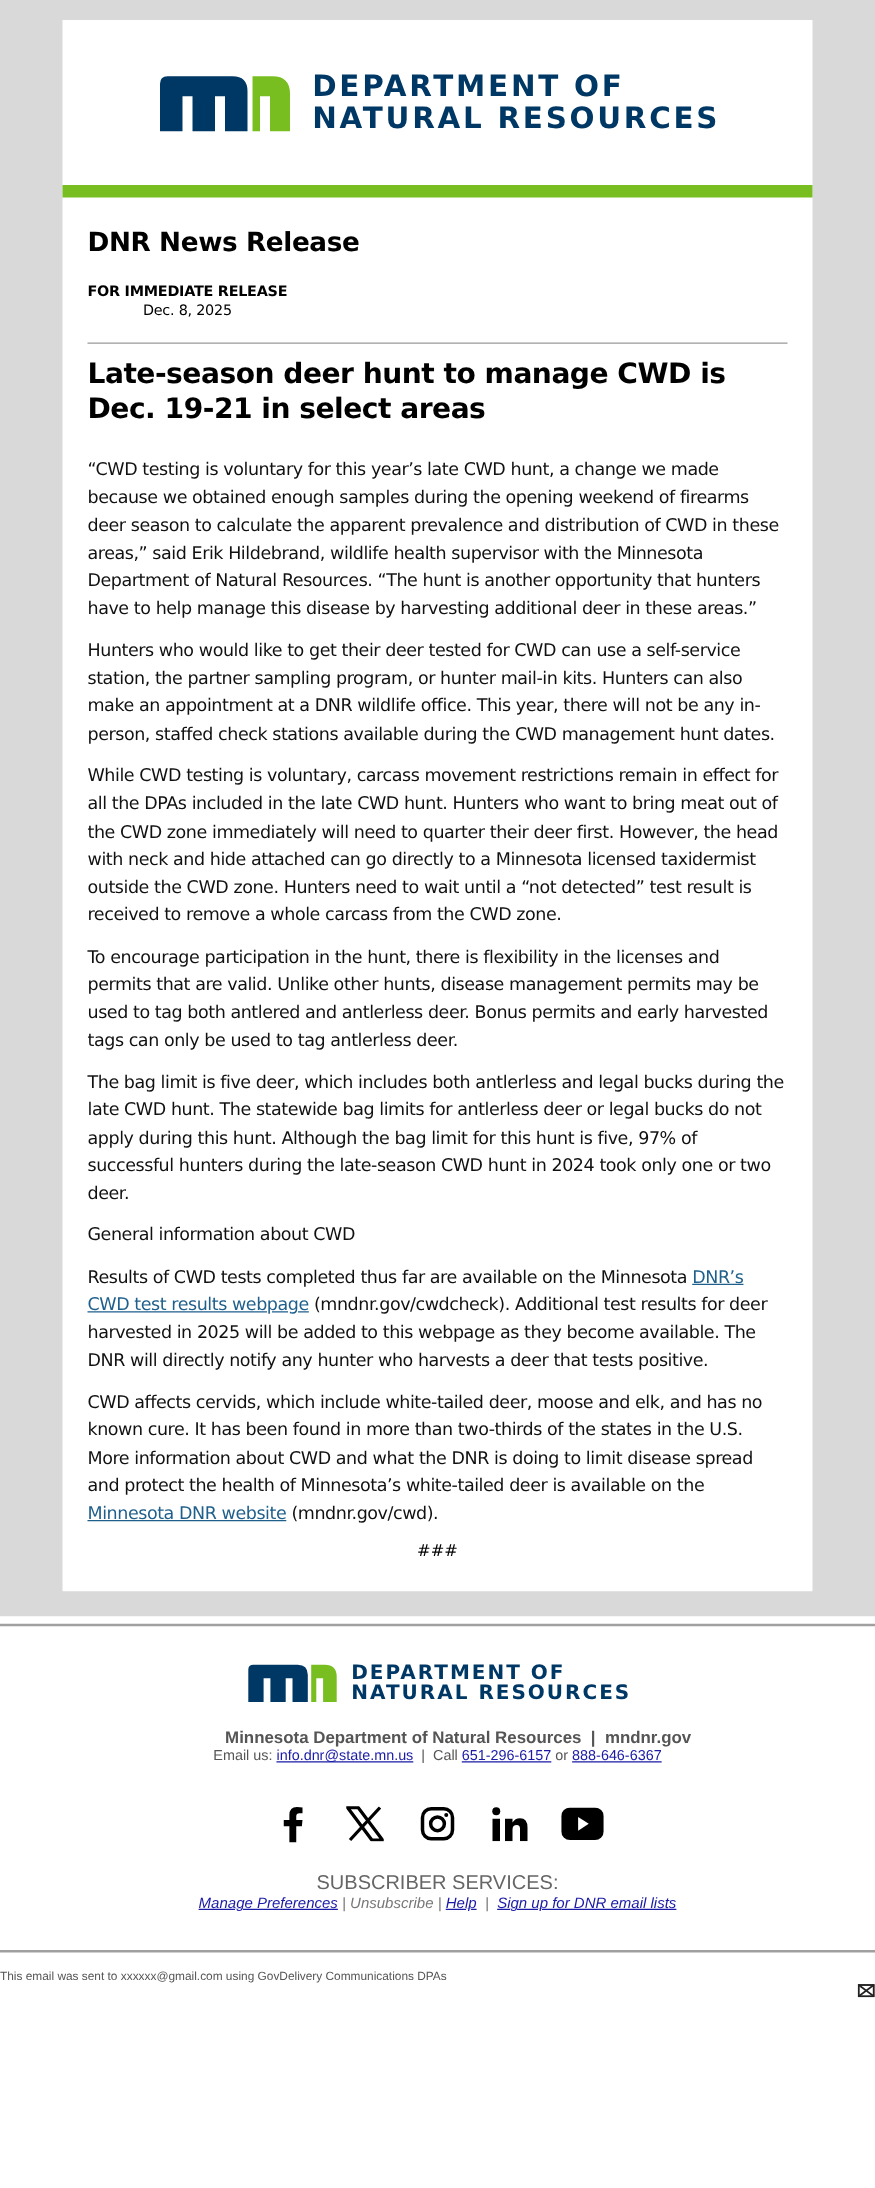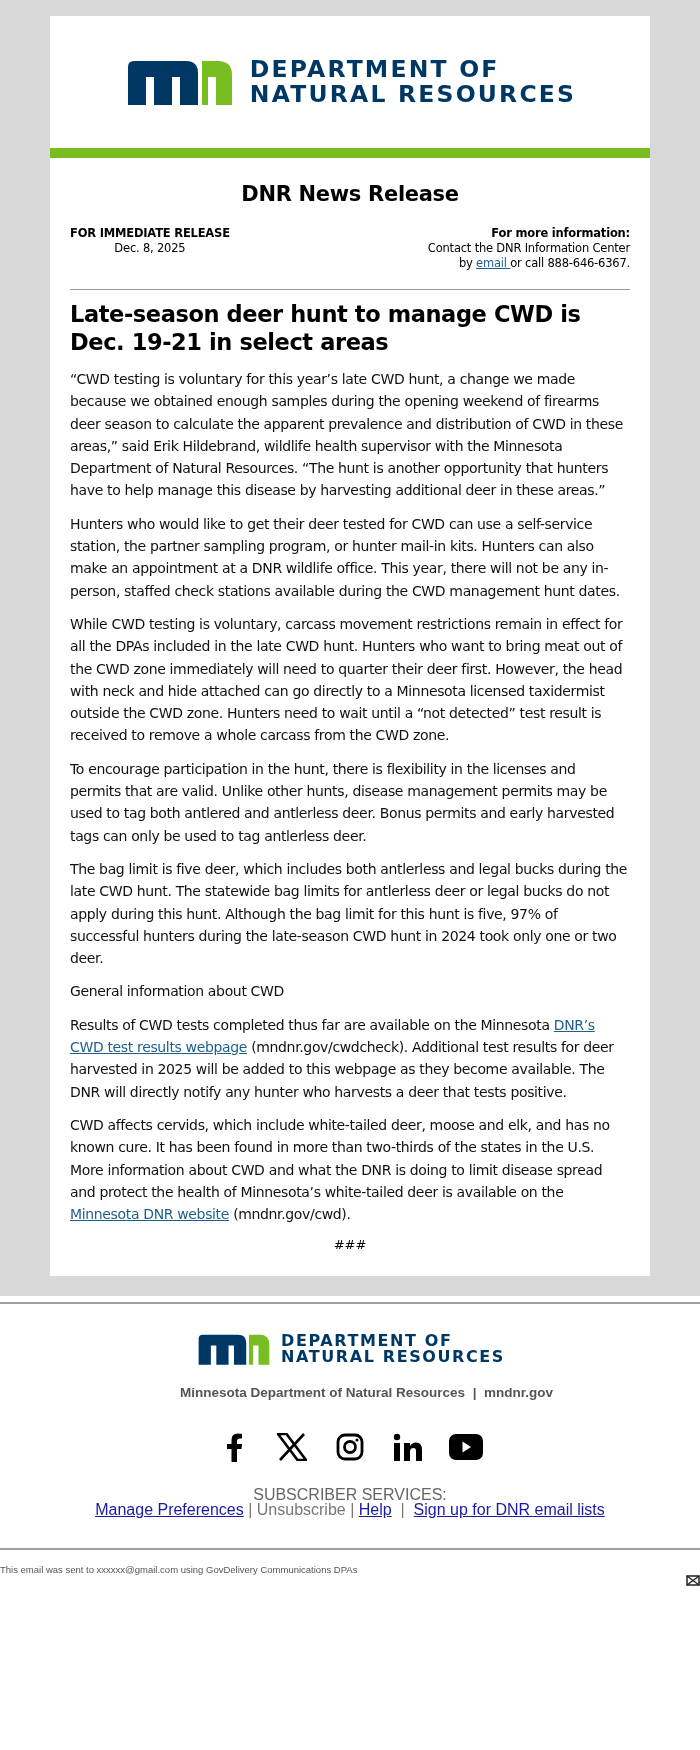"DNR News Release" .release-title { text-align: center -> left }
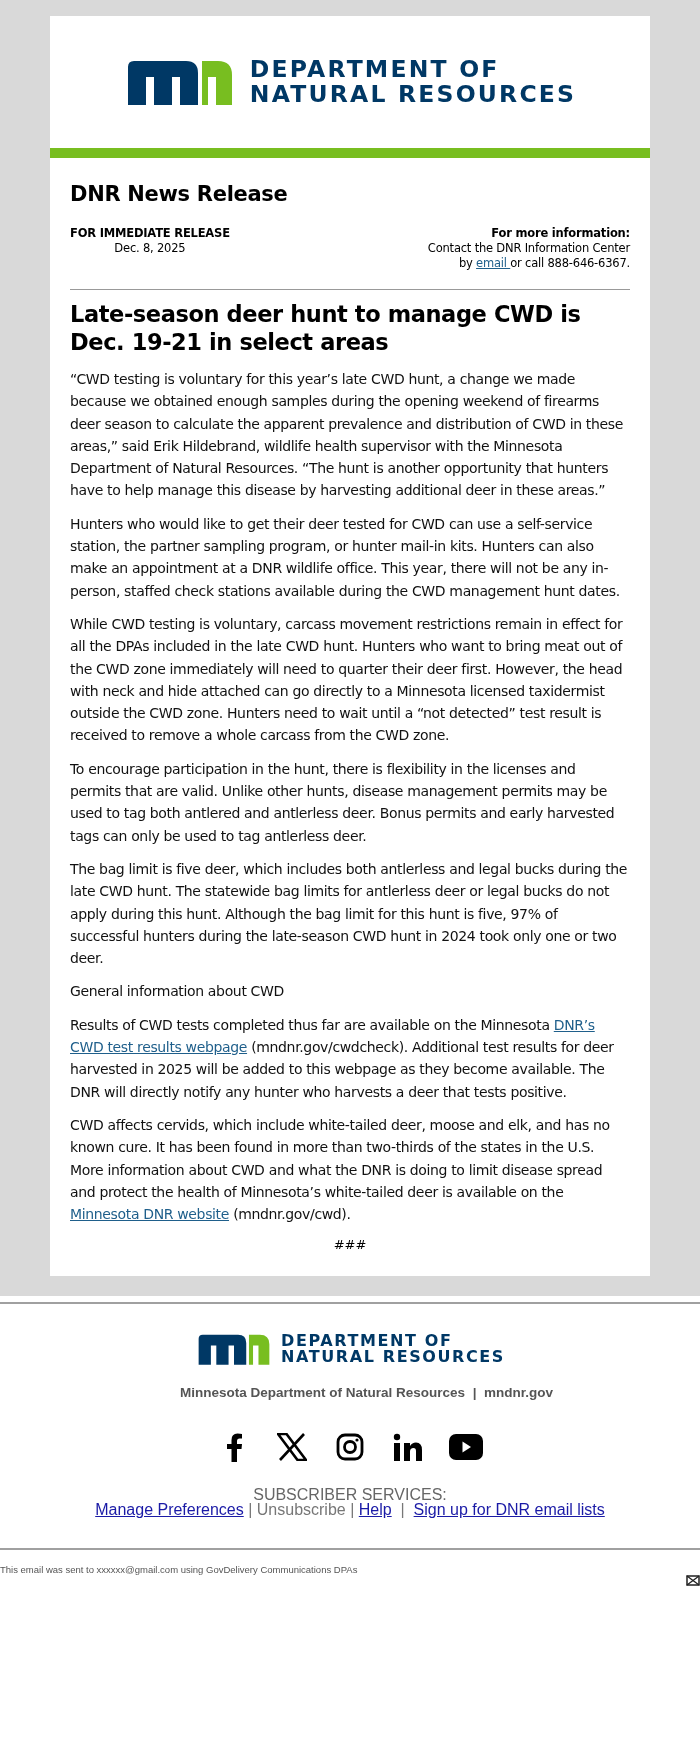"For more information:" div.right { html: <div> <div><b>For more information:</b></div> <div>Contact the DNR Information Center</div> <div><span>by </span><a>email </a><span>or call 888-646-6367.</span></div> </div> -> none }
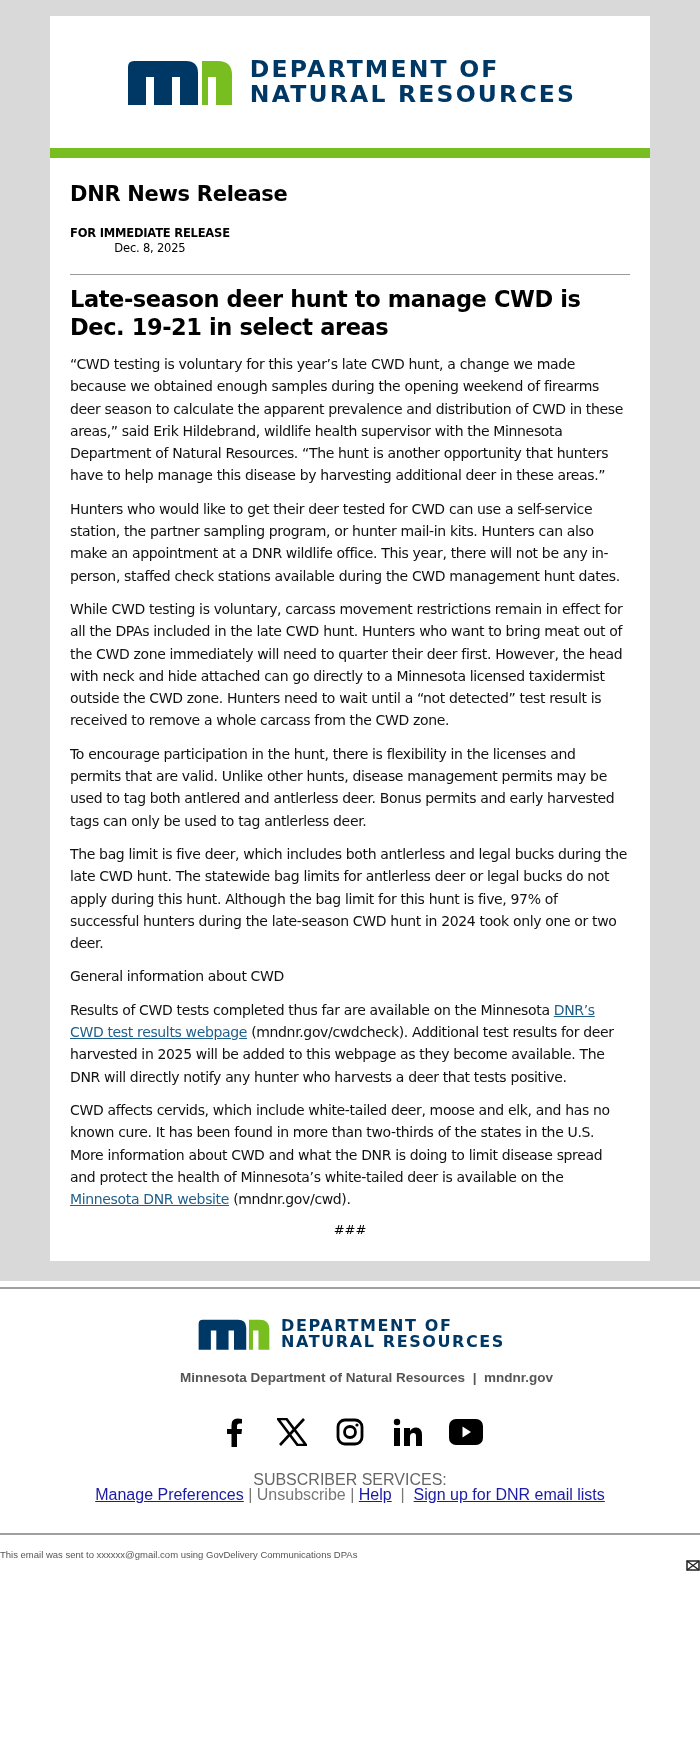"Late-season deer hunt to manage" h1 { margin-bottom: 12px -> 24px }
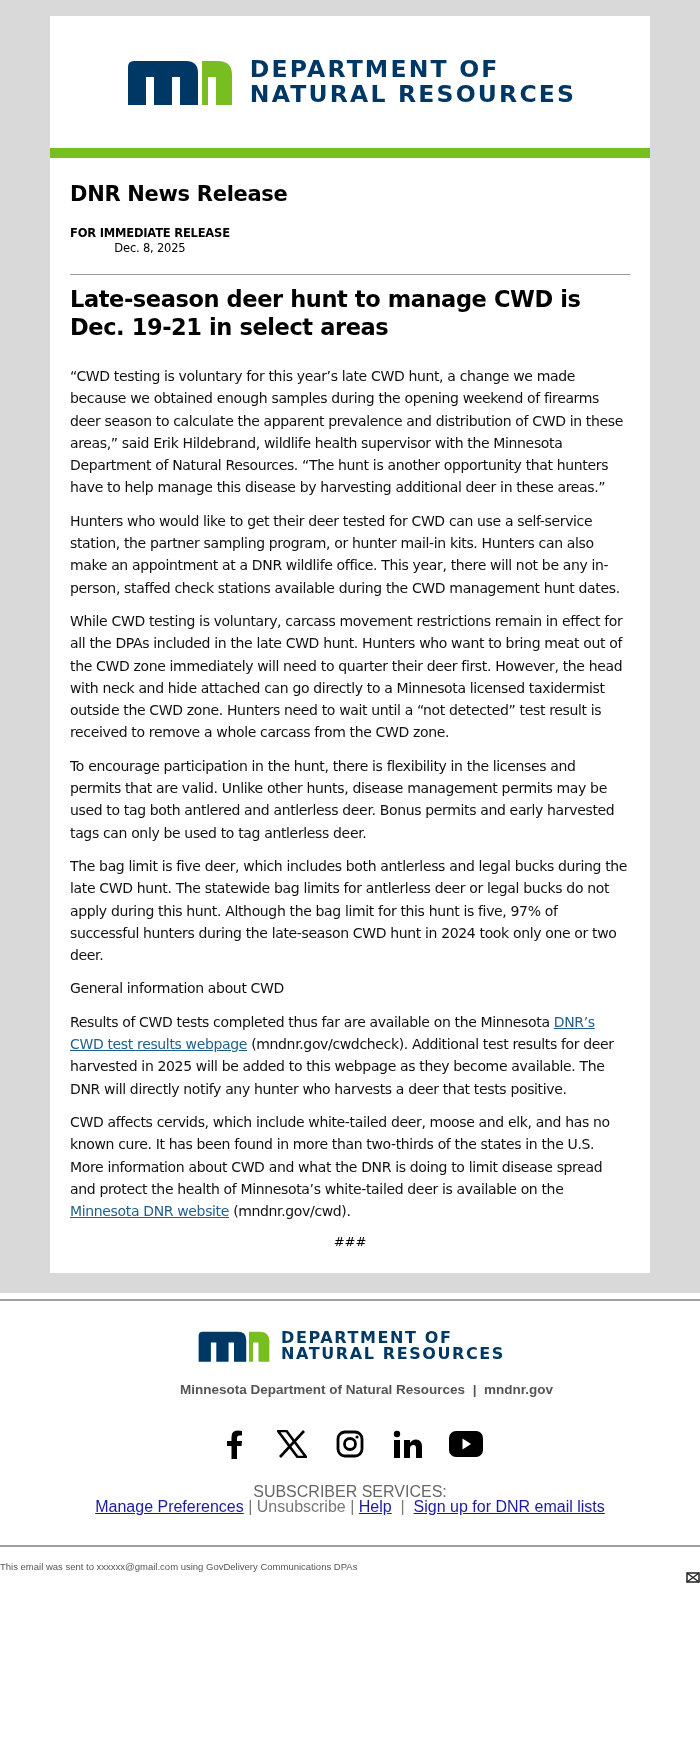"Email us: info.dnr@state.mn.us | Call" div.footer-contact { html: none -> <div><span>Email us: </span><a>info.dnr@state.mn.us</a><span> | Call </span><a>651-296-6157</a><span> or </span><a>888-646-6367</a></div> }
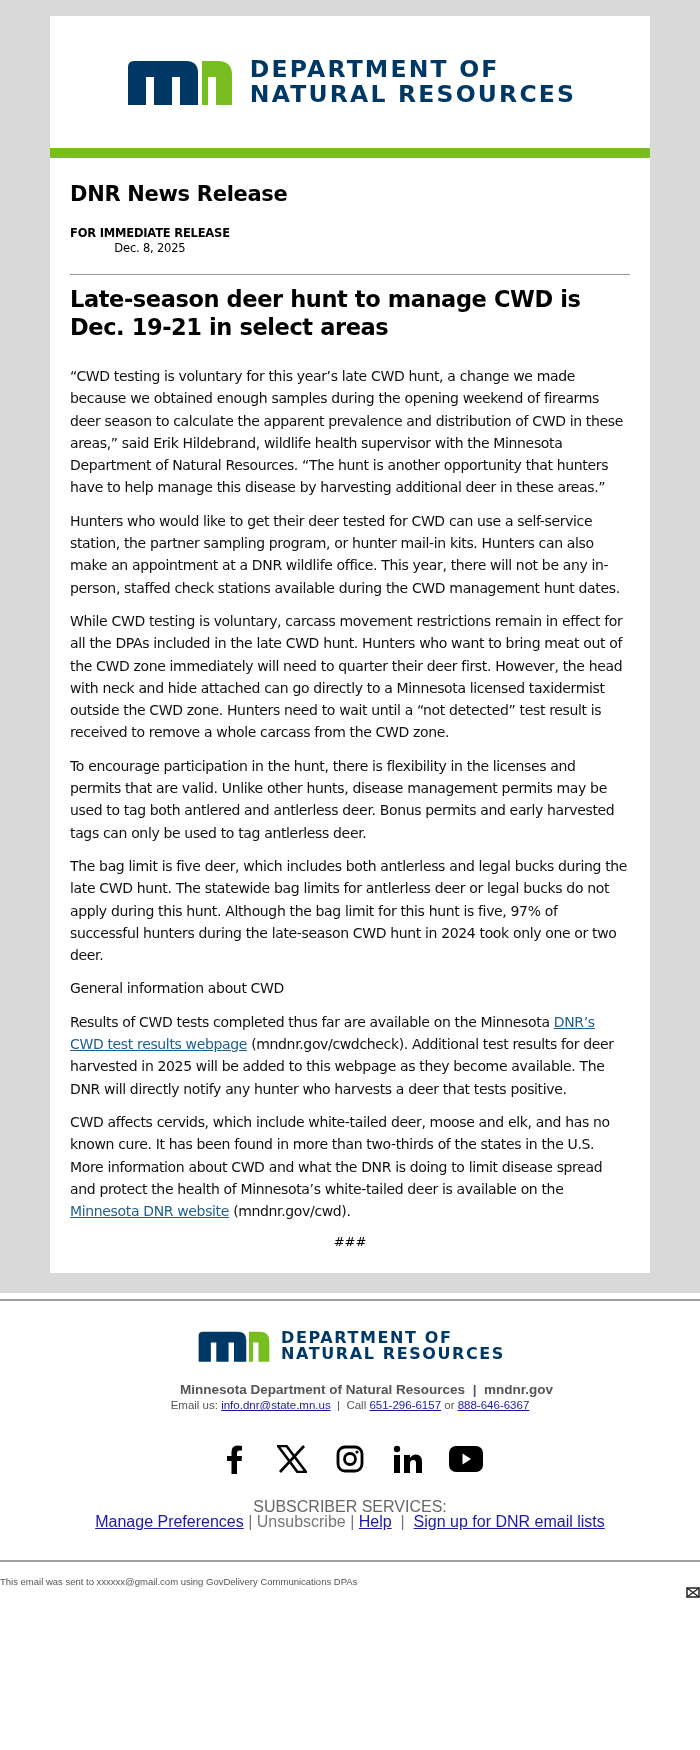"Manage Preferences | Unsubscribe |" .subs { font-size: 16px -> 12px; font-style: none -> italic }
